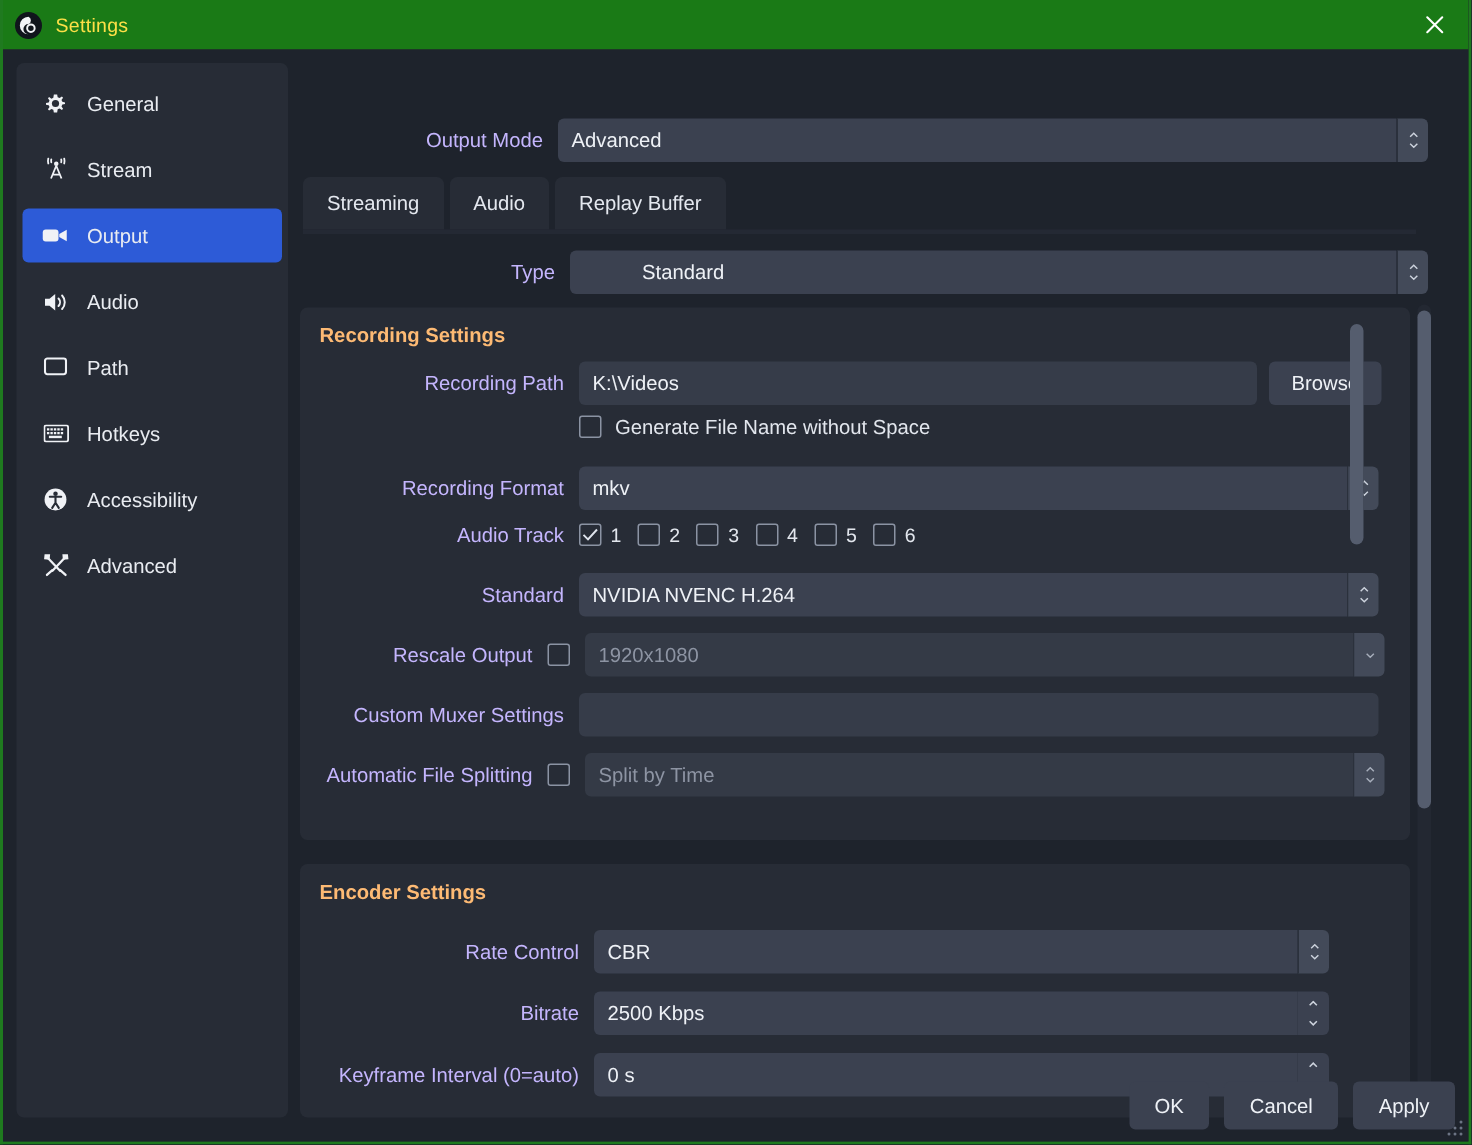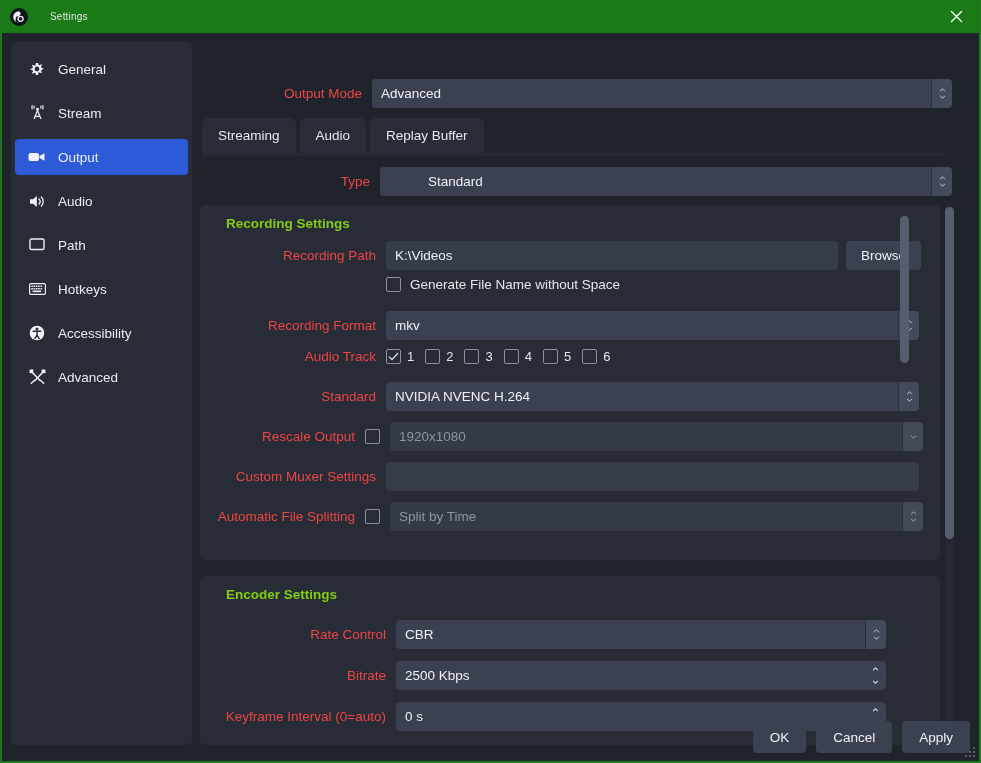"Settings" #titlebar .title { color: #e5e5e5 -> #fde047; font-size: 10px -> 13px; margin-left: 13px -> none }
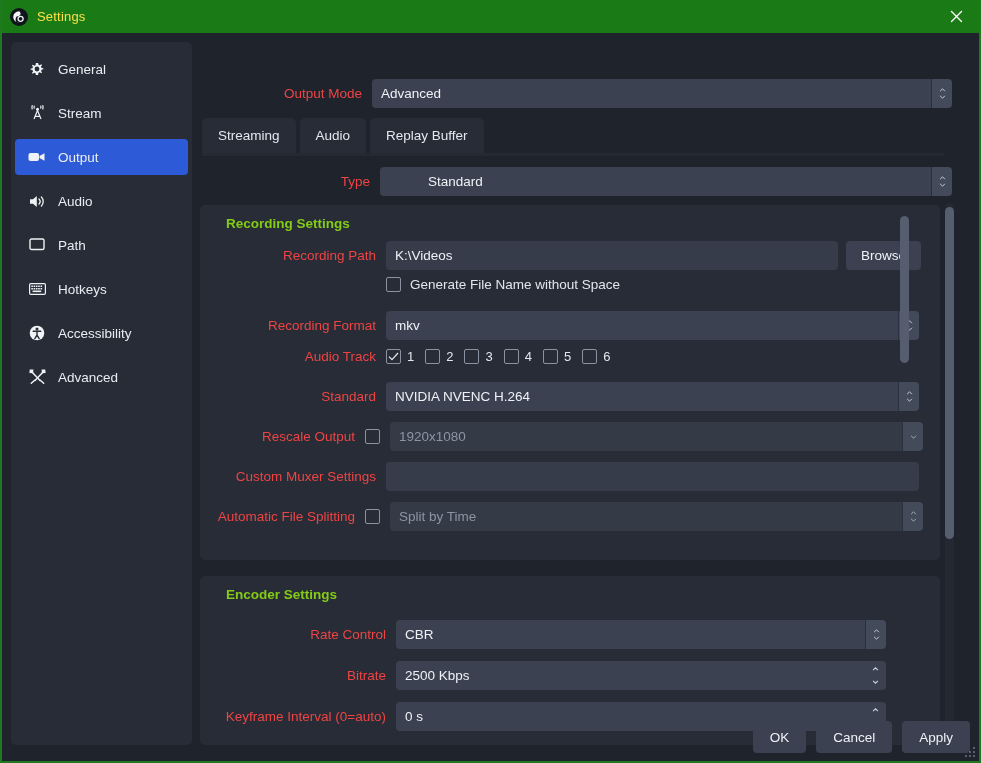"Output Mode" .row-label { color: #ef4444 -> #c4b5fd }
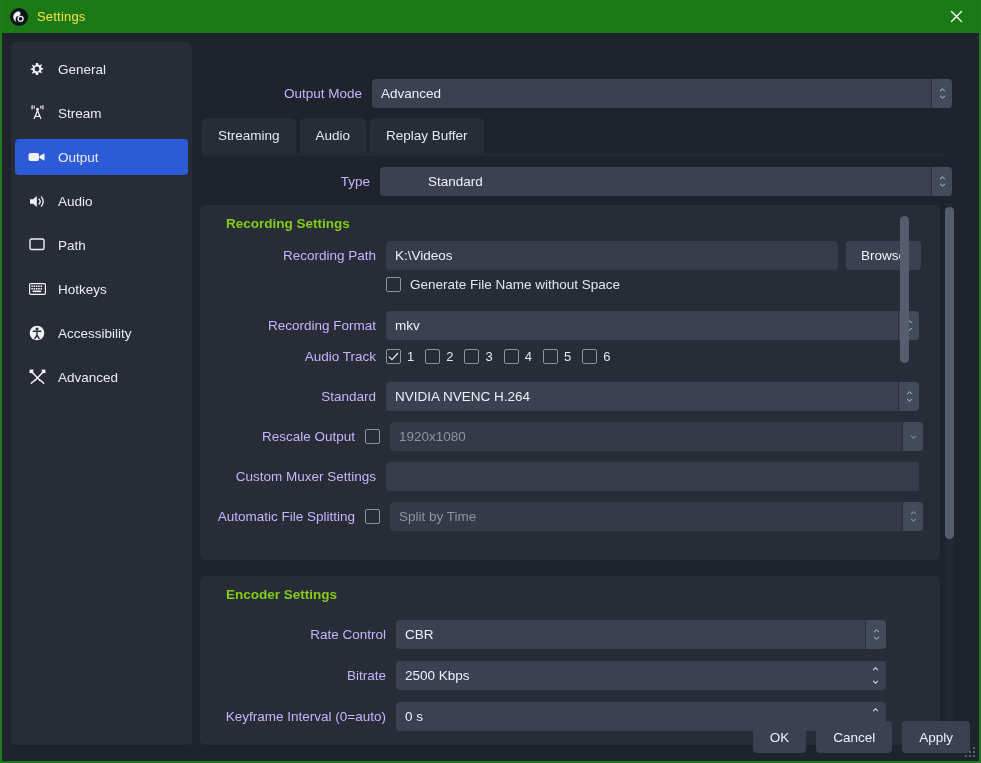"Recording Settings" .group-title { color: #84cc16 -> #fdba74; left: 26px -> 13px }
